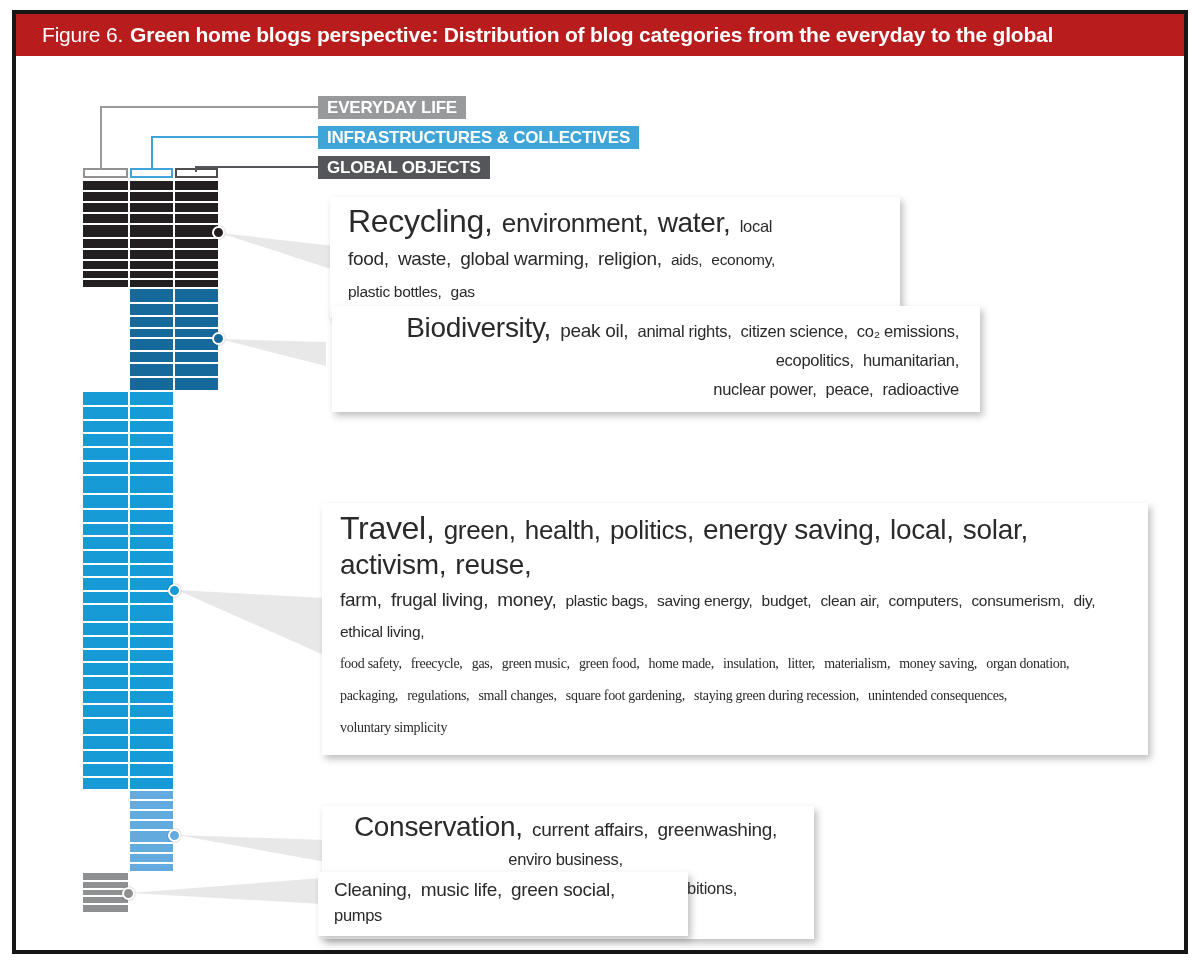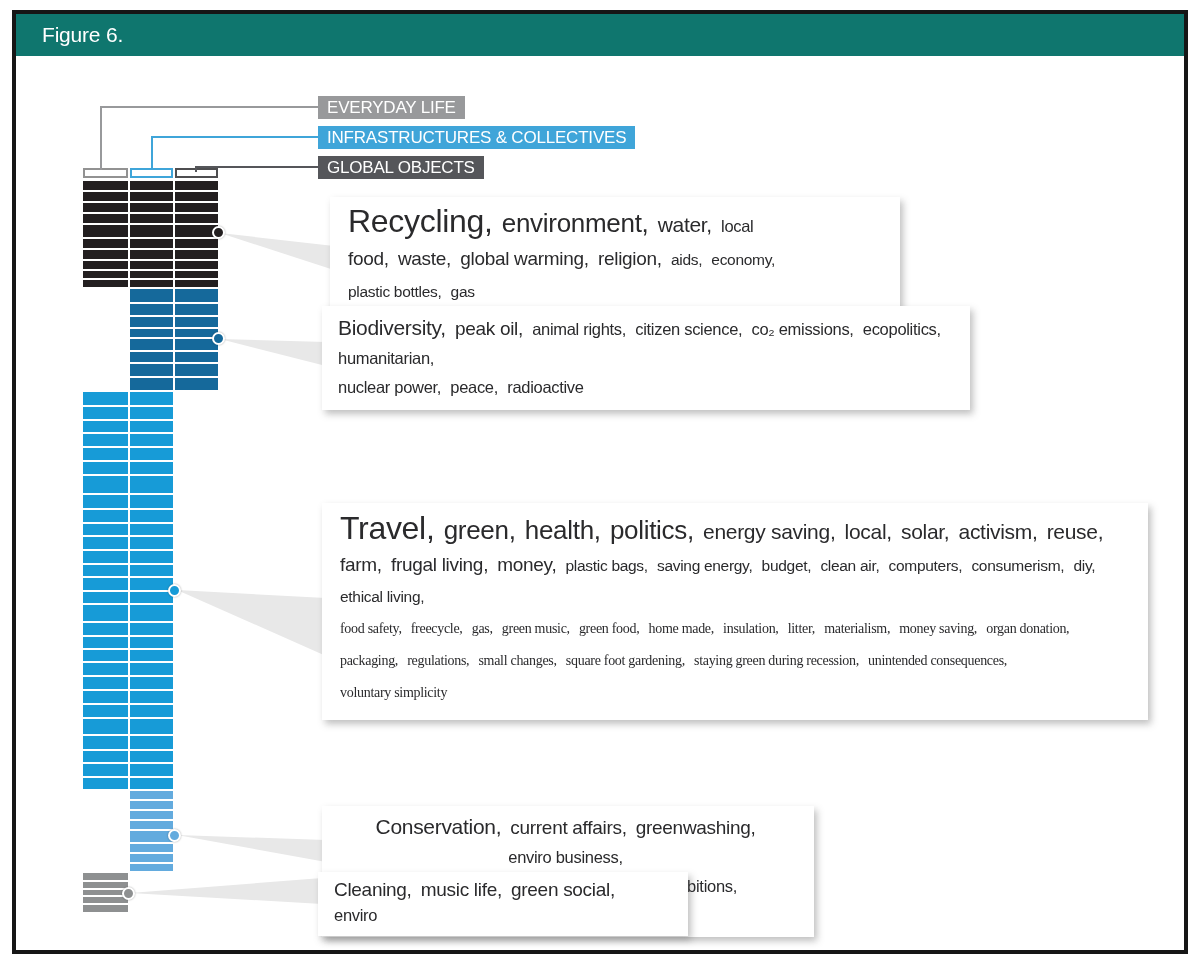"Figure 6." div { background: #0f766e -> #b91c1c }
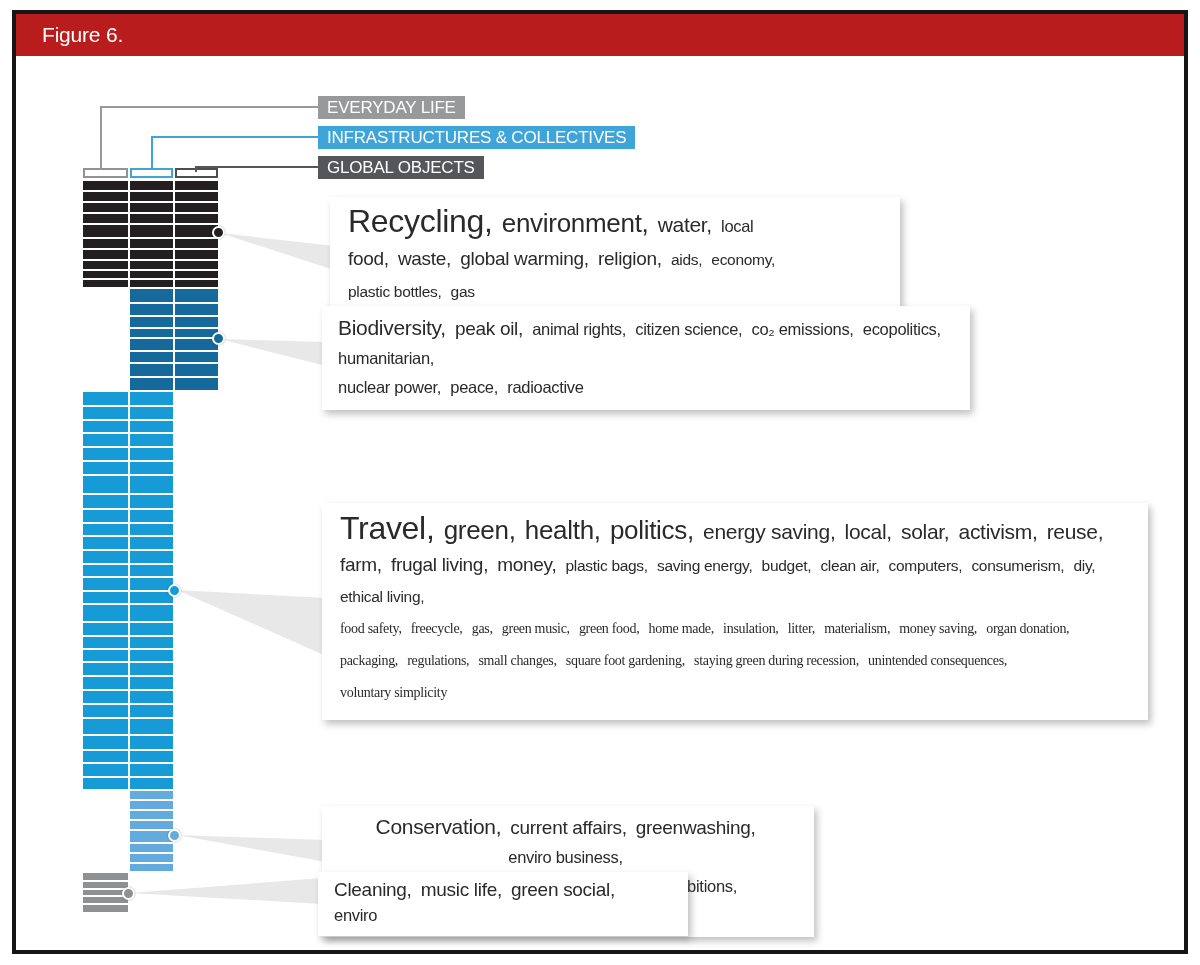"Green home blogs perspective:" span.fig-title { html: none -> <span>Green home blogs perspective: Distribution of blog categories from the everyday to the global</span> }
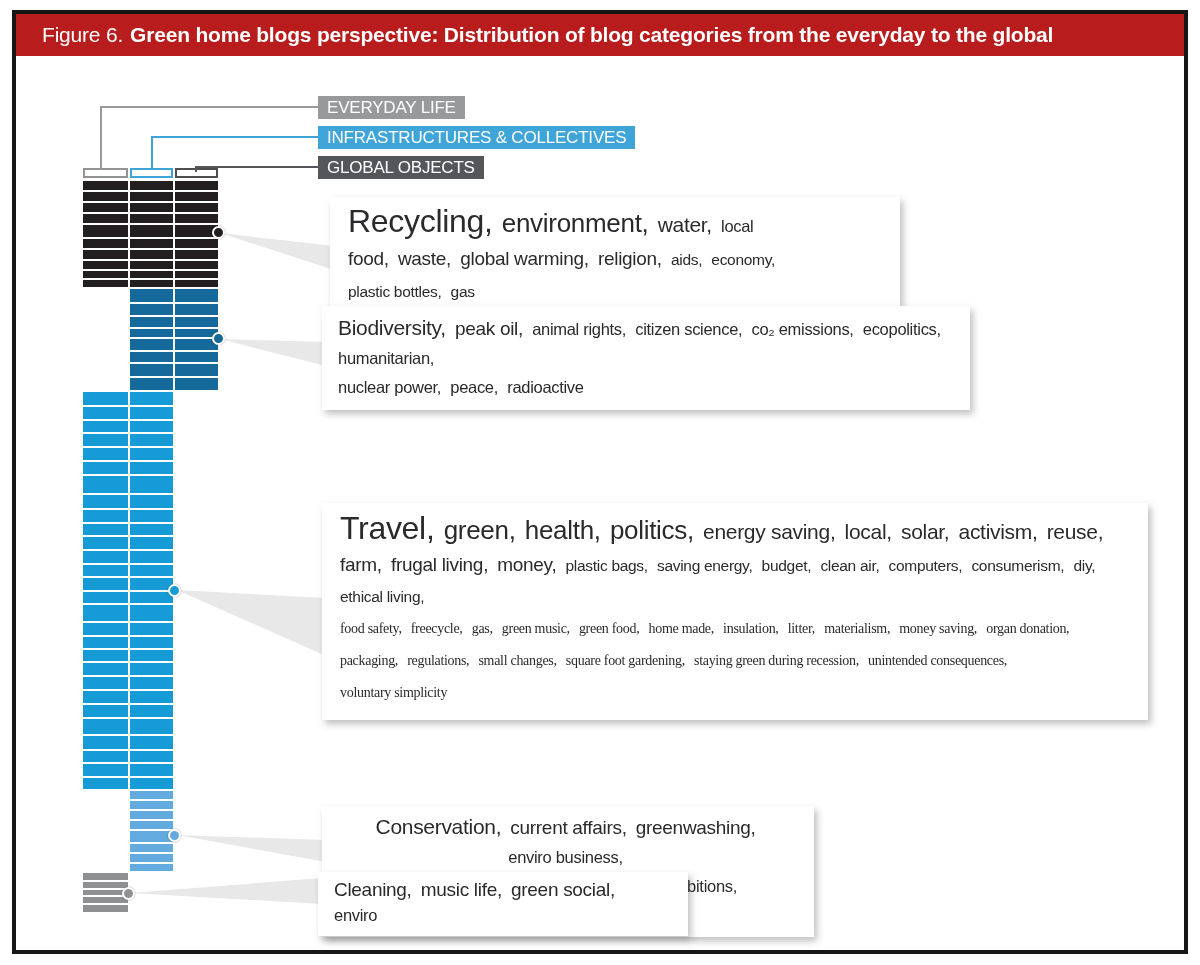"EVERYDAY LIFE" .legend-item { font-weight: none -> bold }
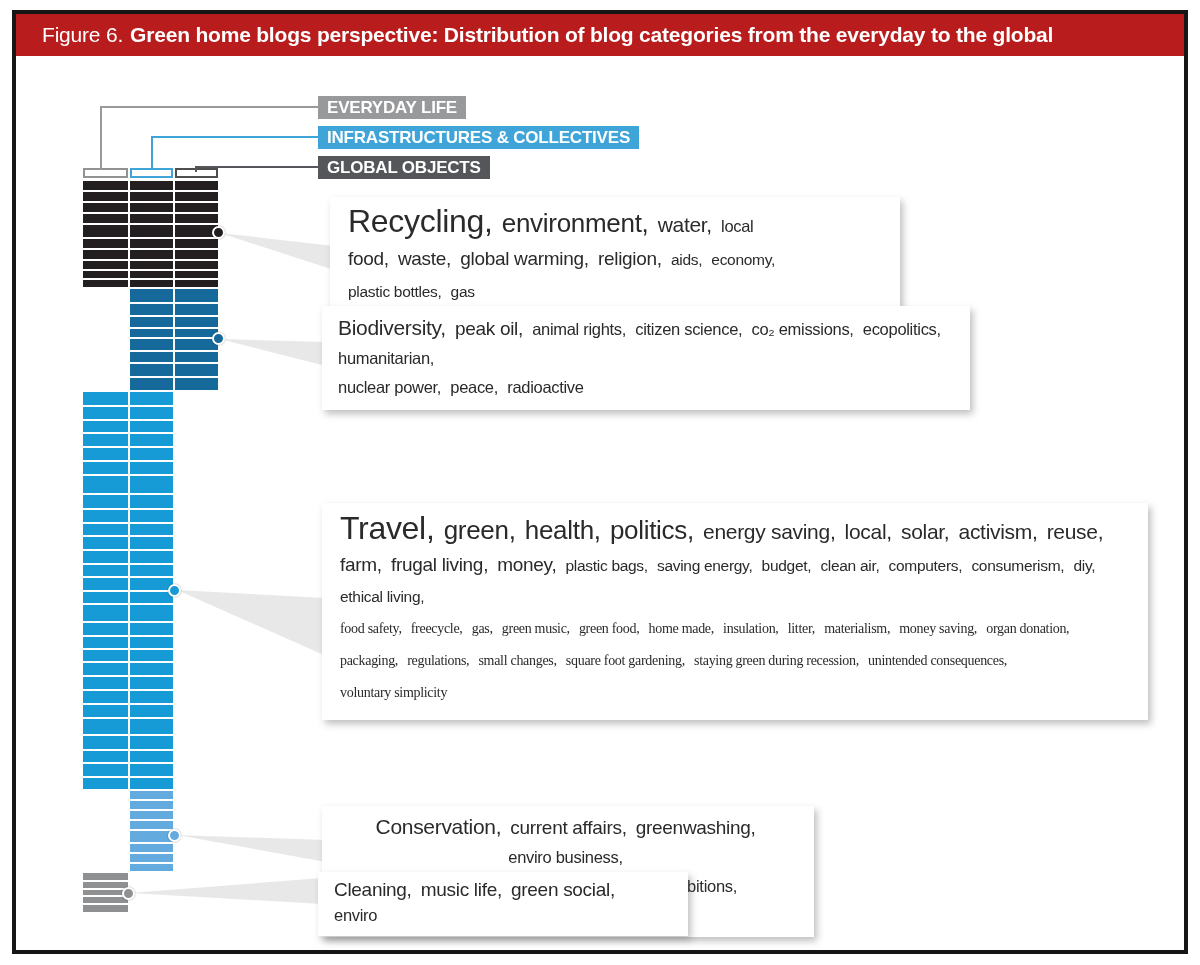"water," .s3 { font-size: 21px -> 28px }
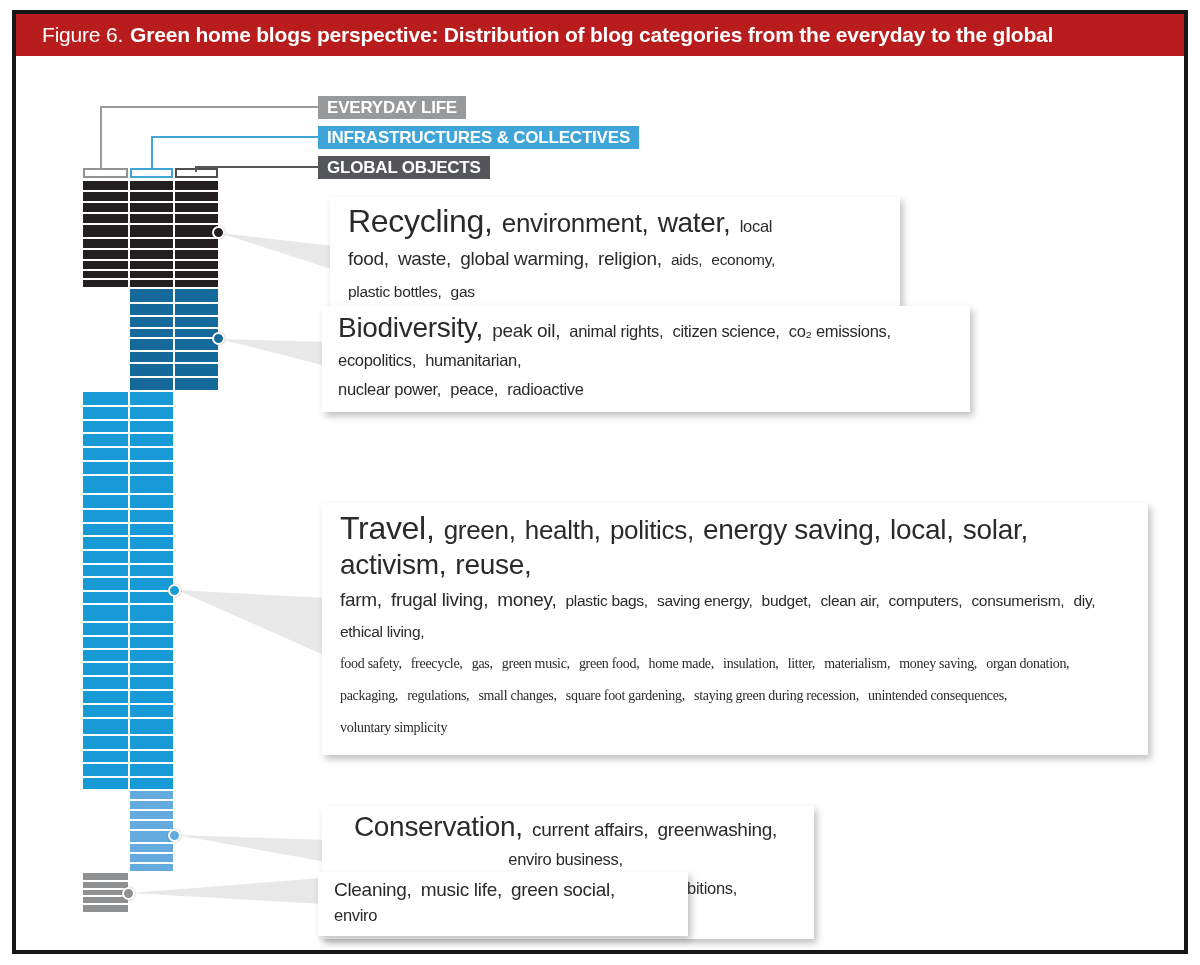"Biodiversity, peak oil, animal rights," #box-biodiversity { left: 322px -> 332px; text-align: none -> right }
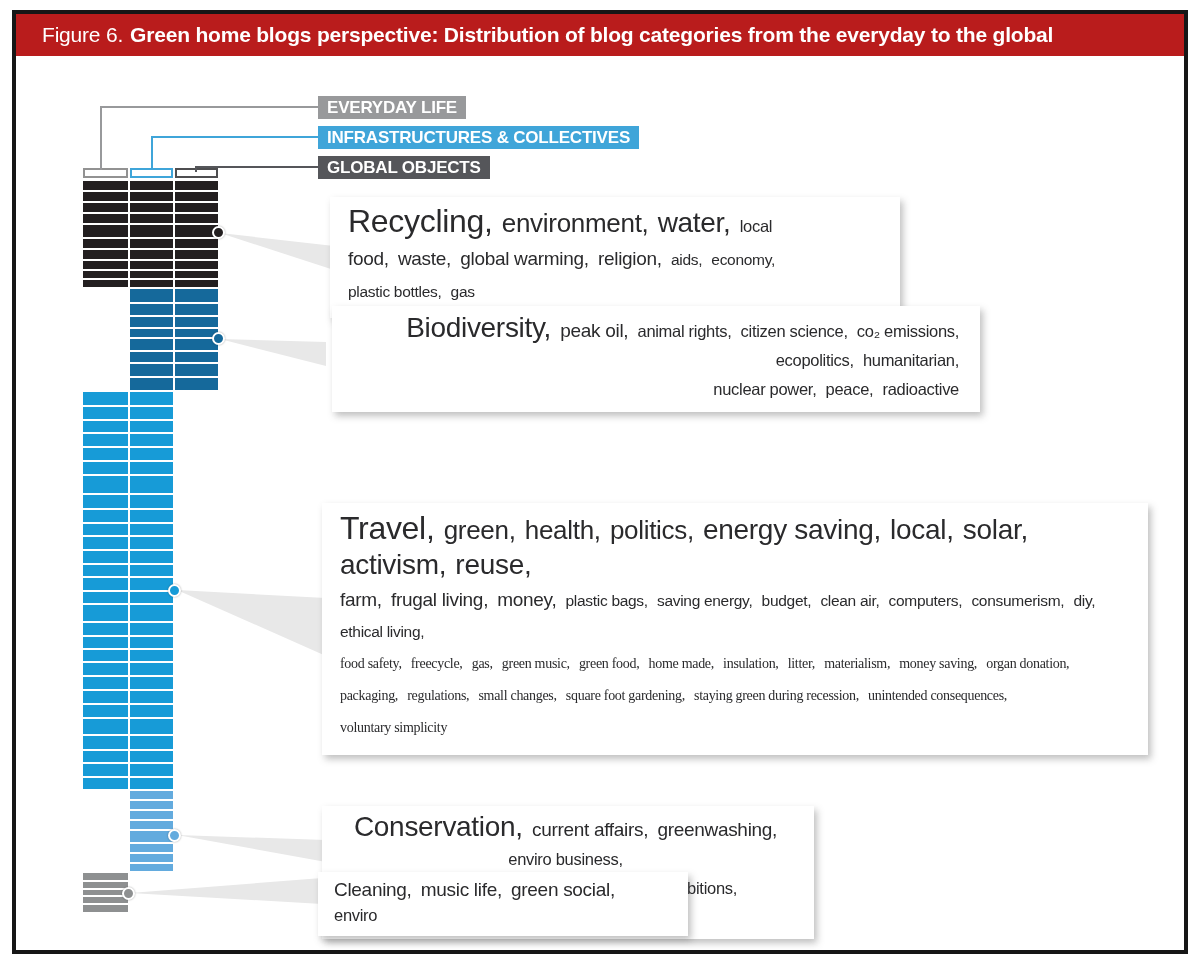"enviro" span.t { text: enviro -> pumps }
